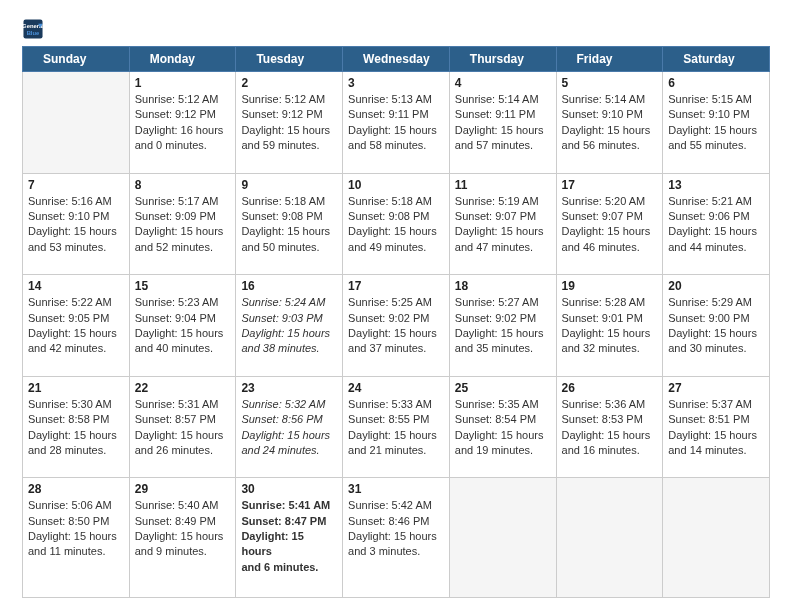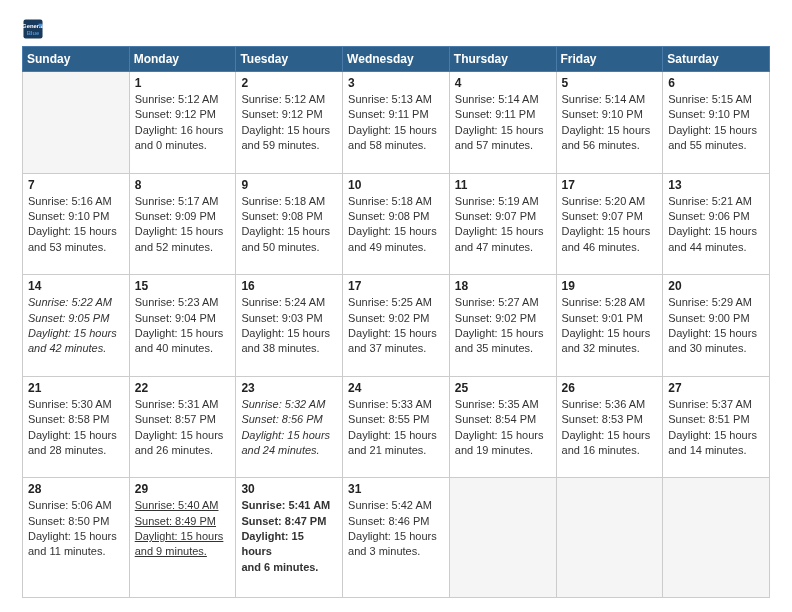"Sunday" .calendar th { padding: 5px 4px -> 5px 20px }
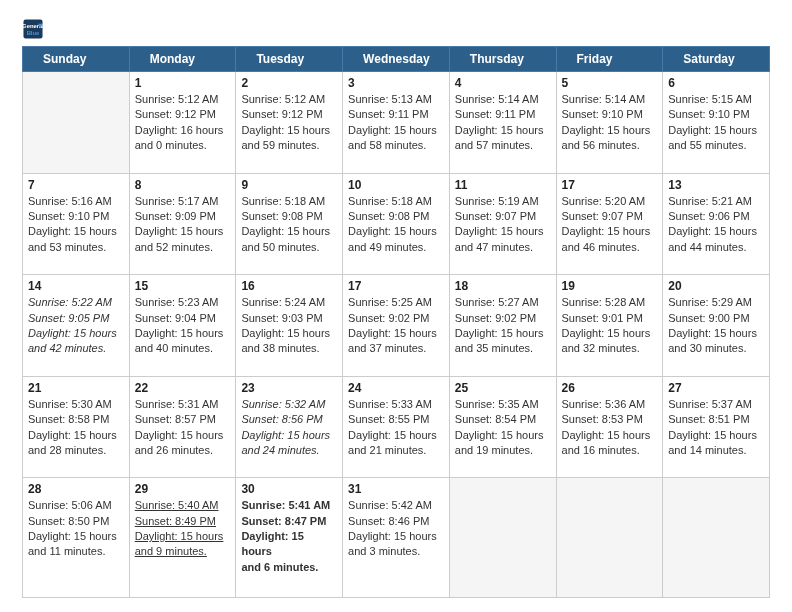"Sunrise: 5:22 AM" div.day-info { font-style: italic -> none }
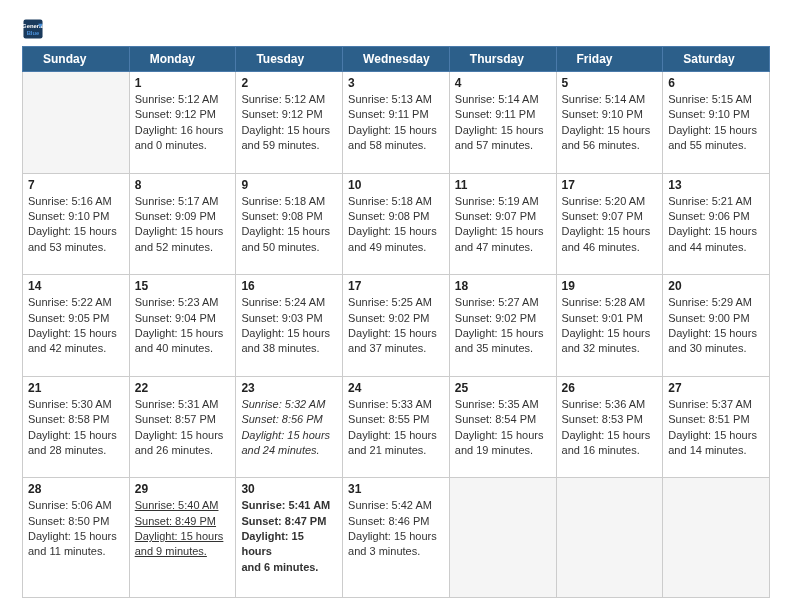"Sunrise: 5:24 AM" div.day-info { font-style: none -> italic }
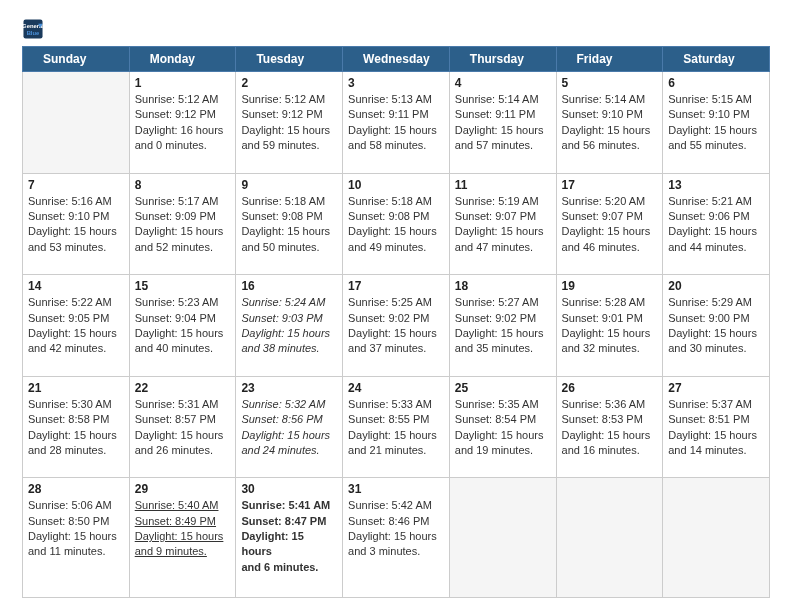"Sunrise: 5:40 AM" div.day-info { text-decoration: underline -> none }
